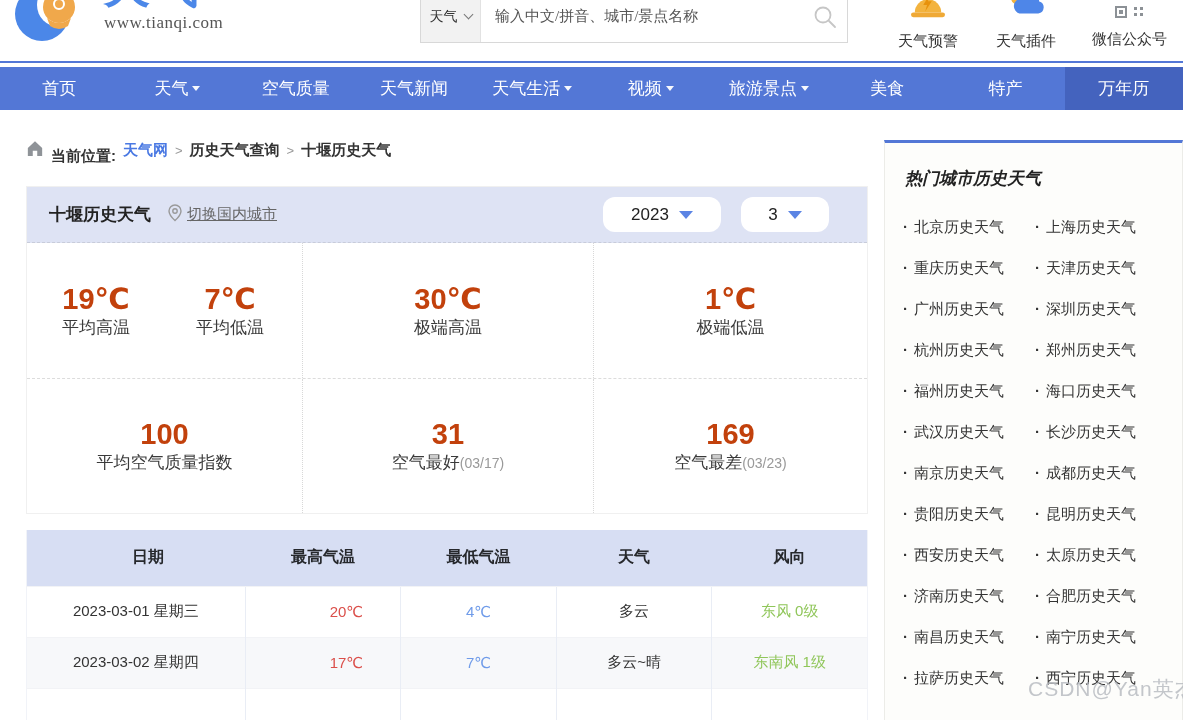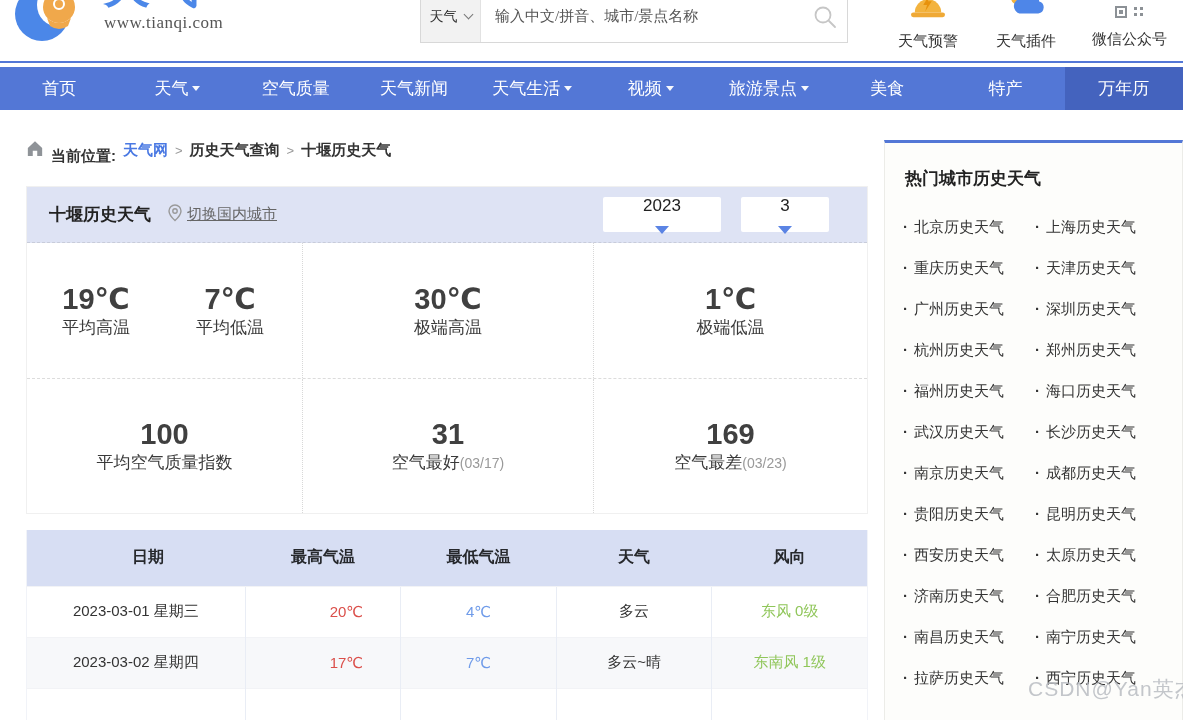"热门城市历史天气" .sb-title { font-style: none -> italic }
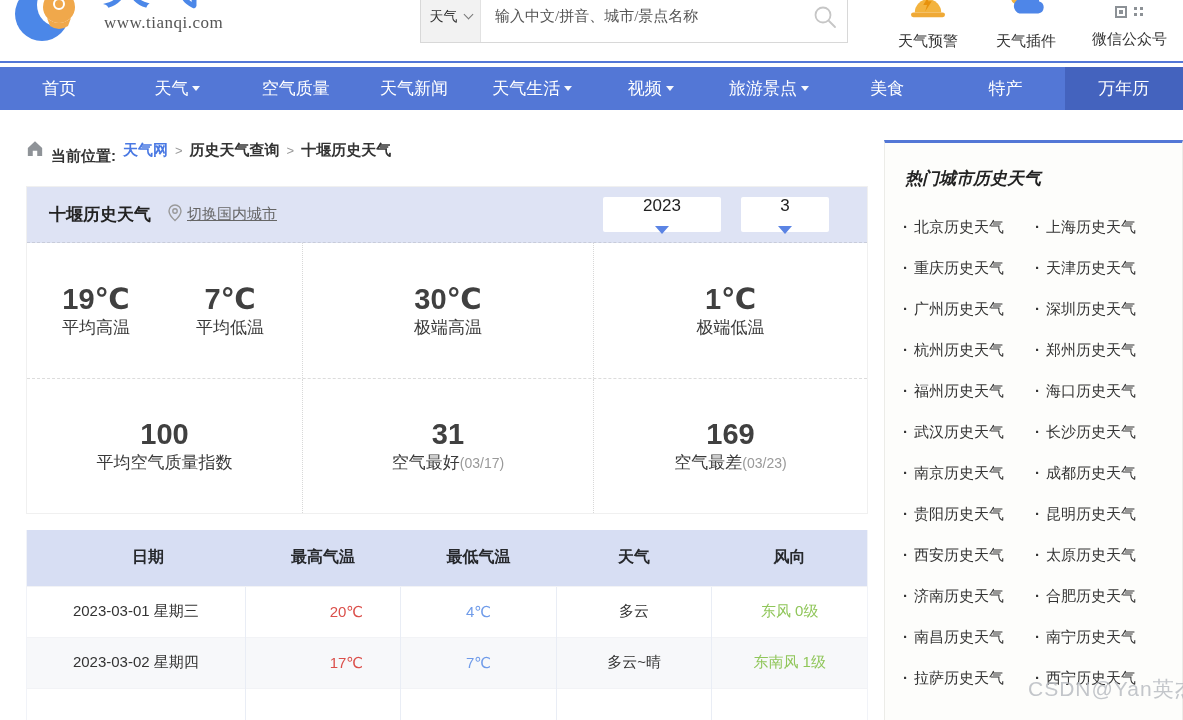"2023" .sel { border-radius: 2px -> 12px; flex-direction: column -> none }
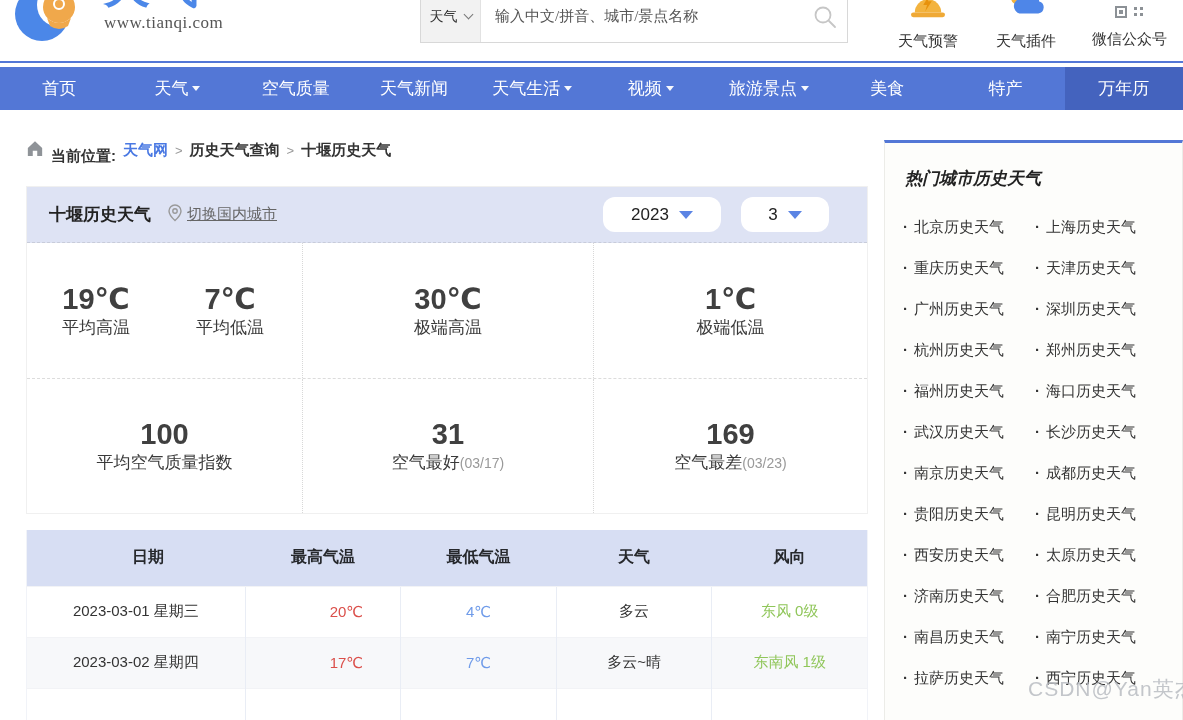"19℃" .stat-num { color: #404040 -> #c2410c }
